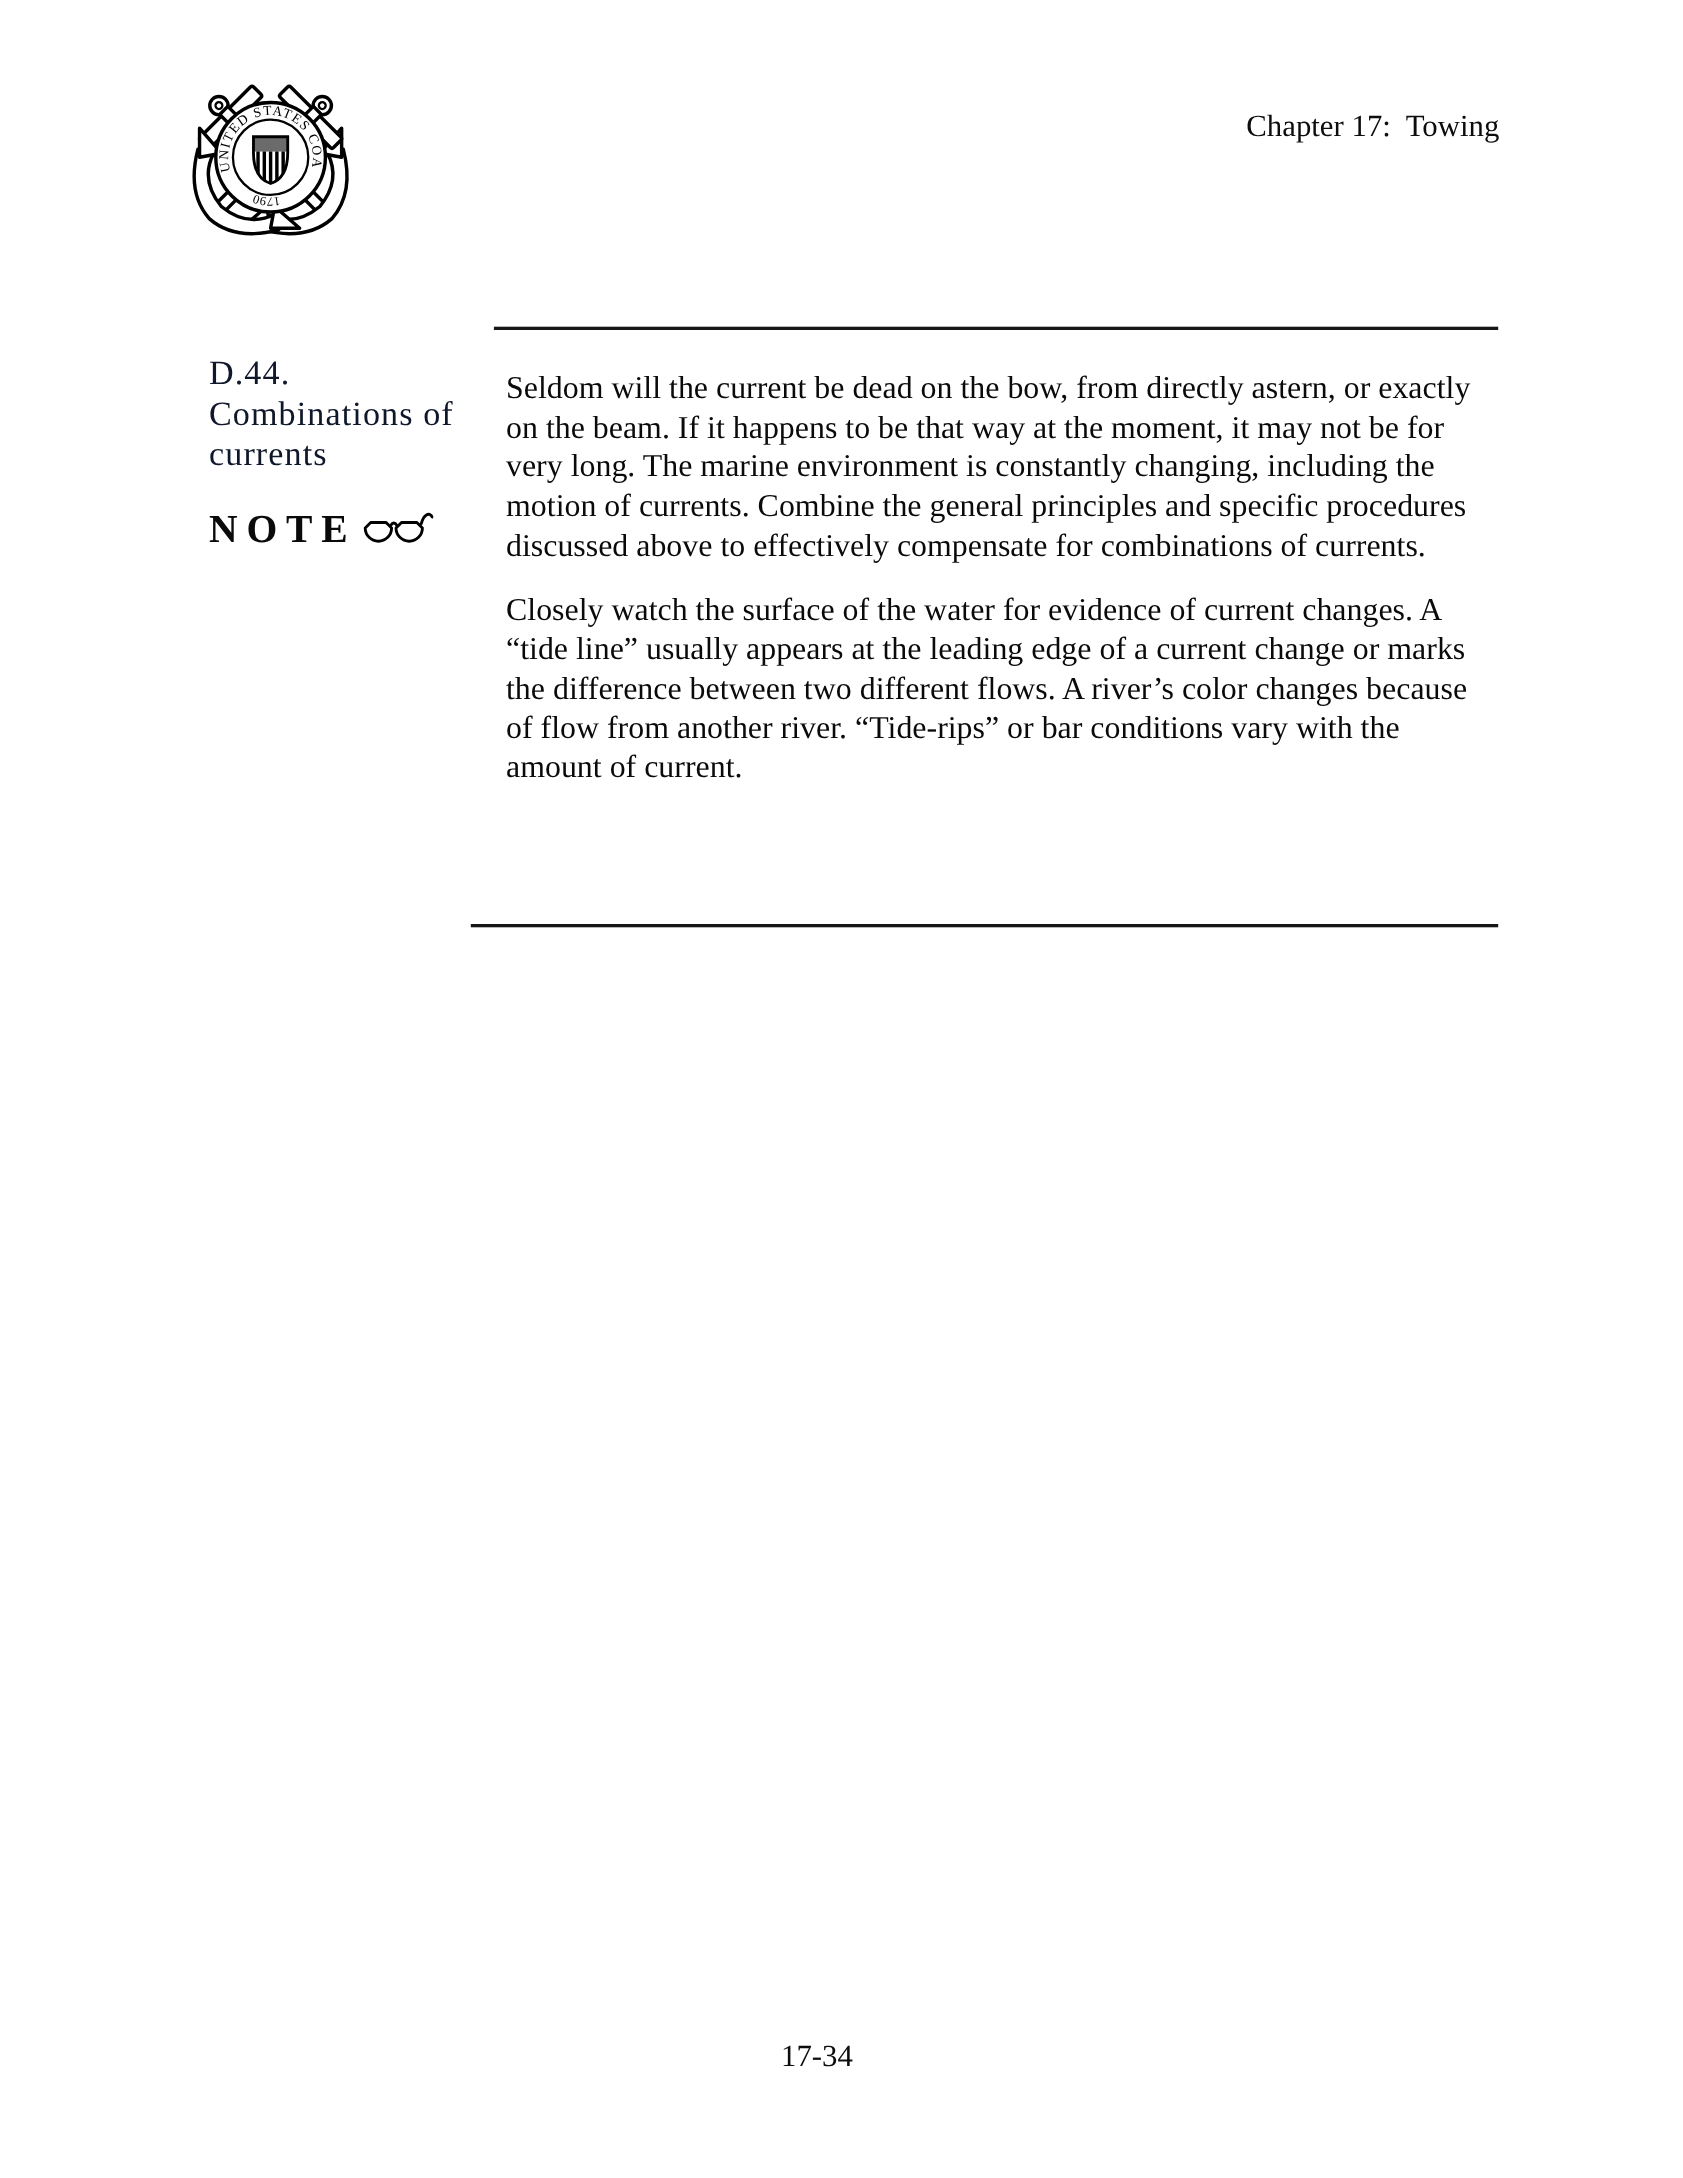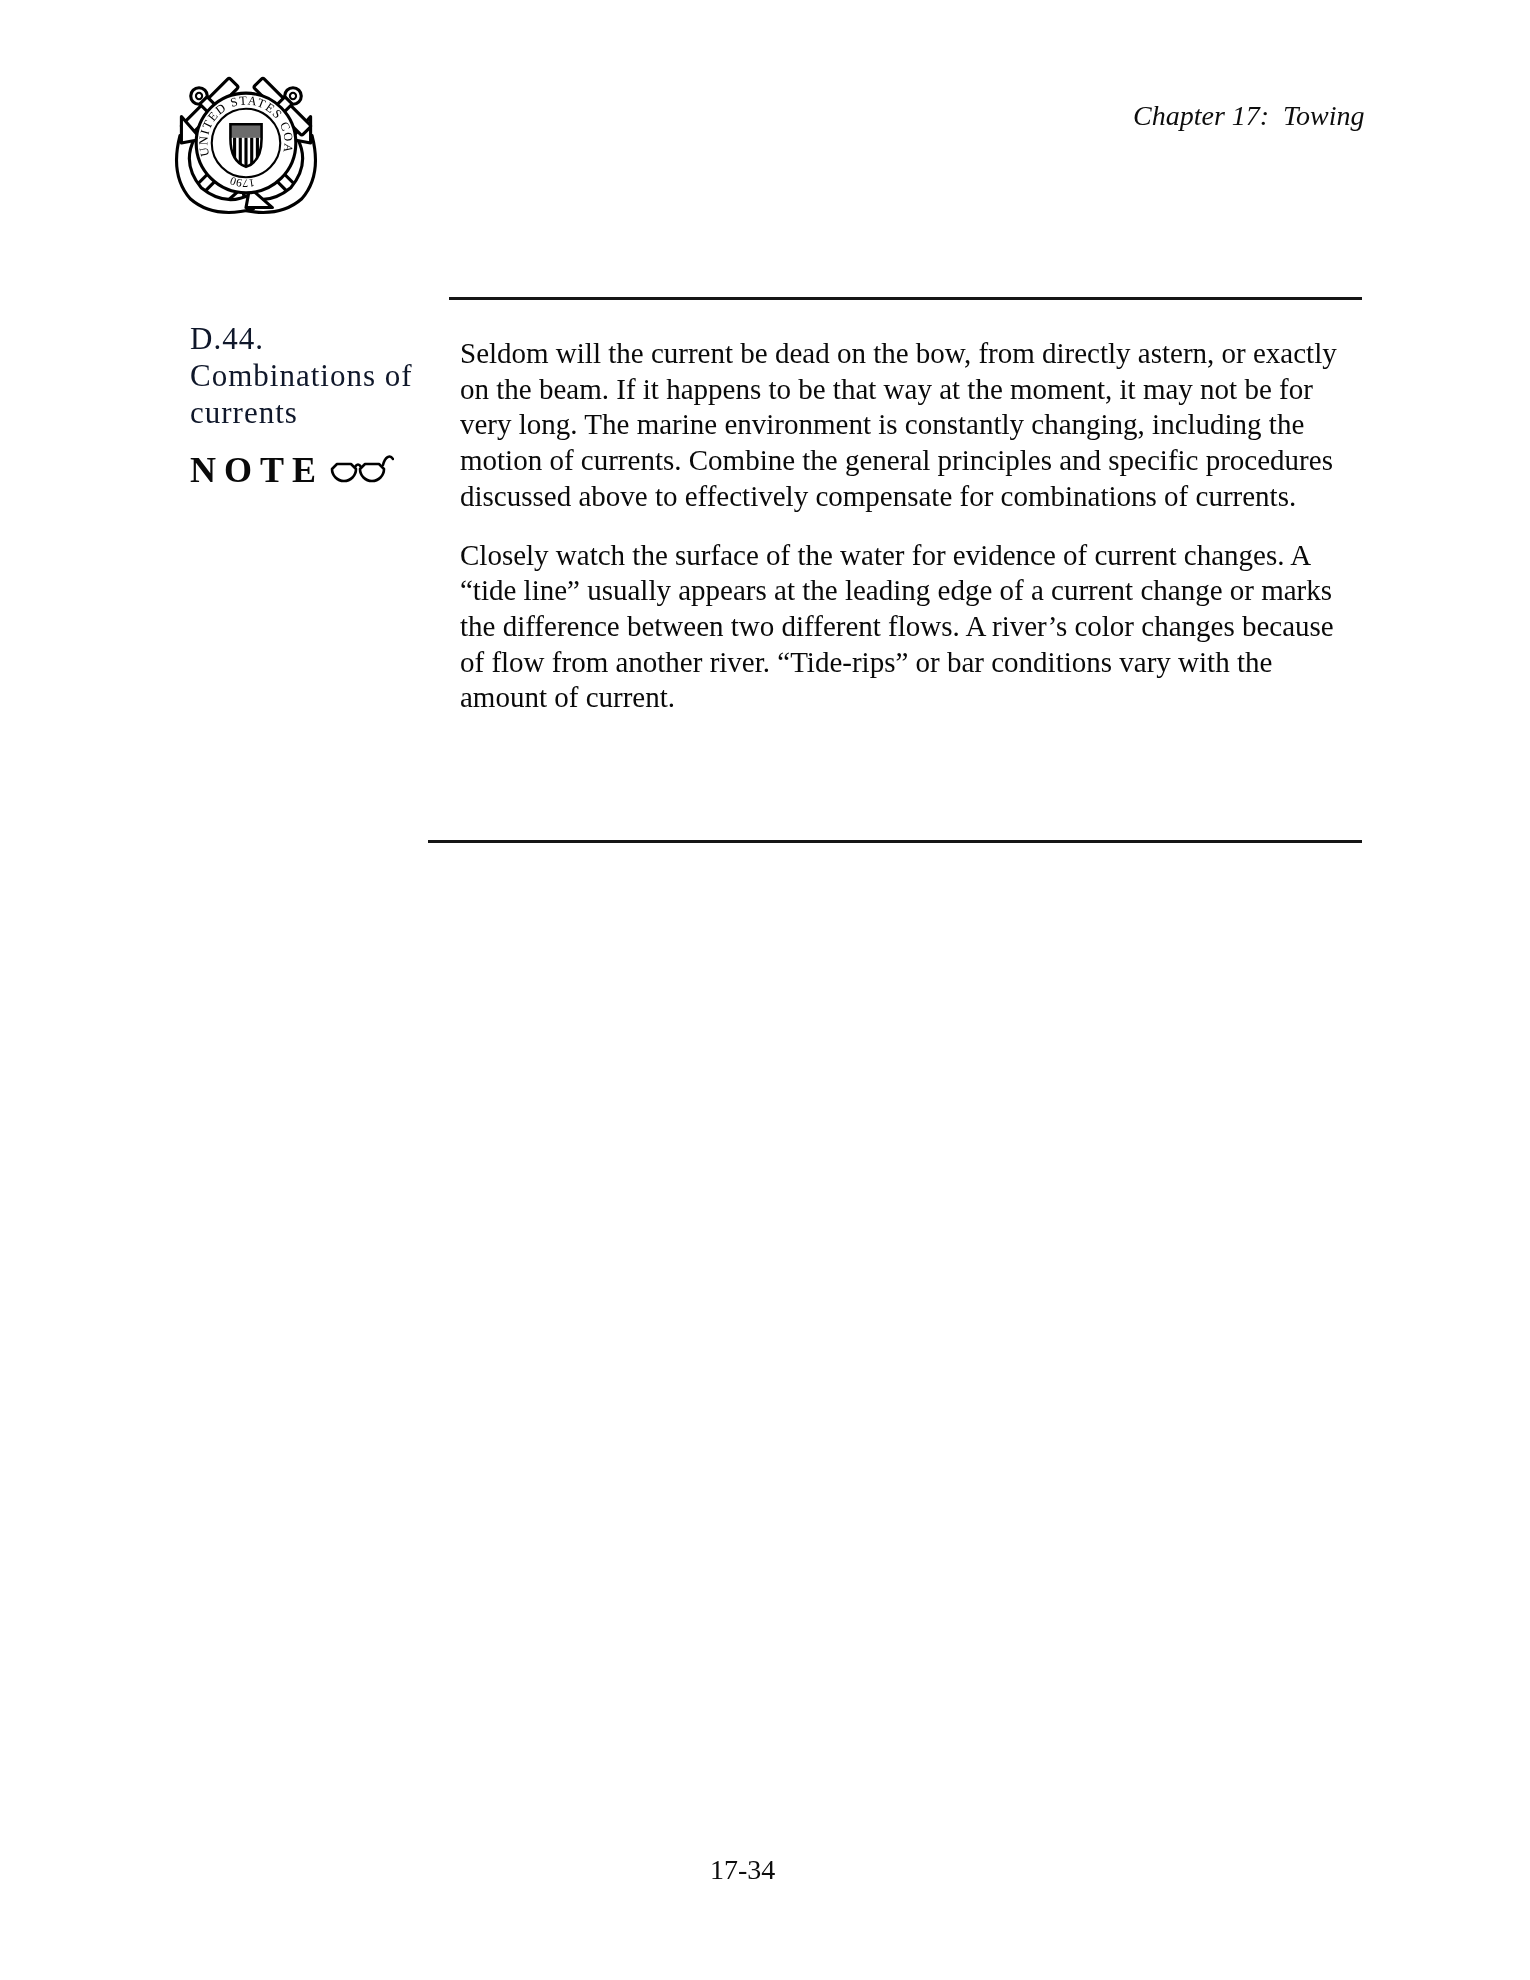"Chapter 17: Towing" .chapter { font-style: italic -> none }
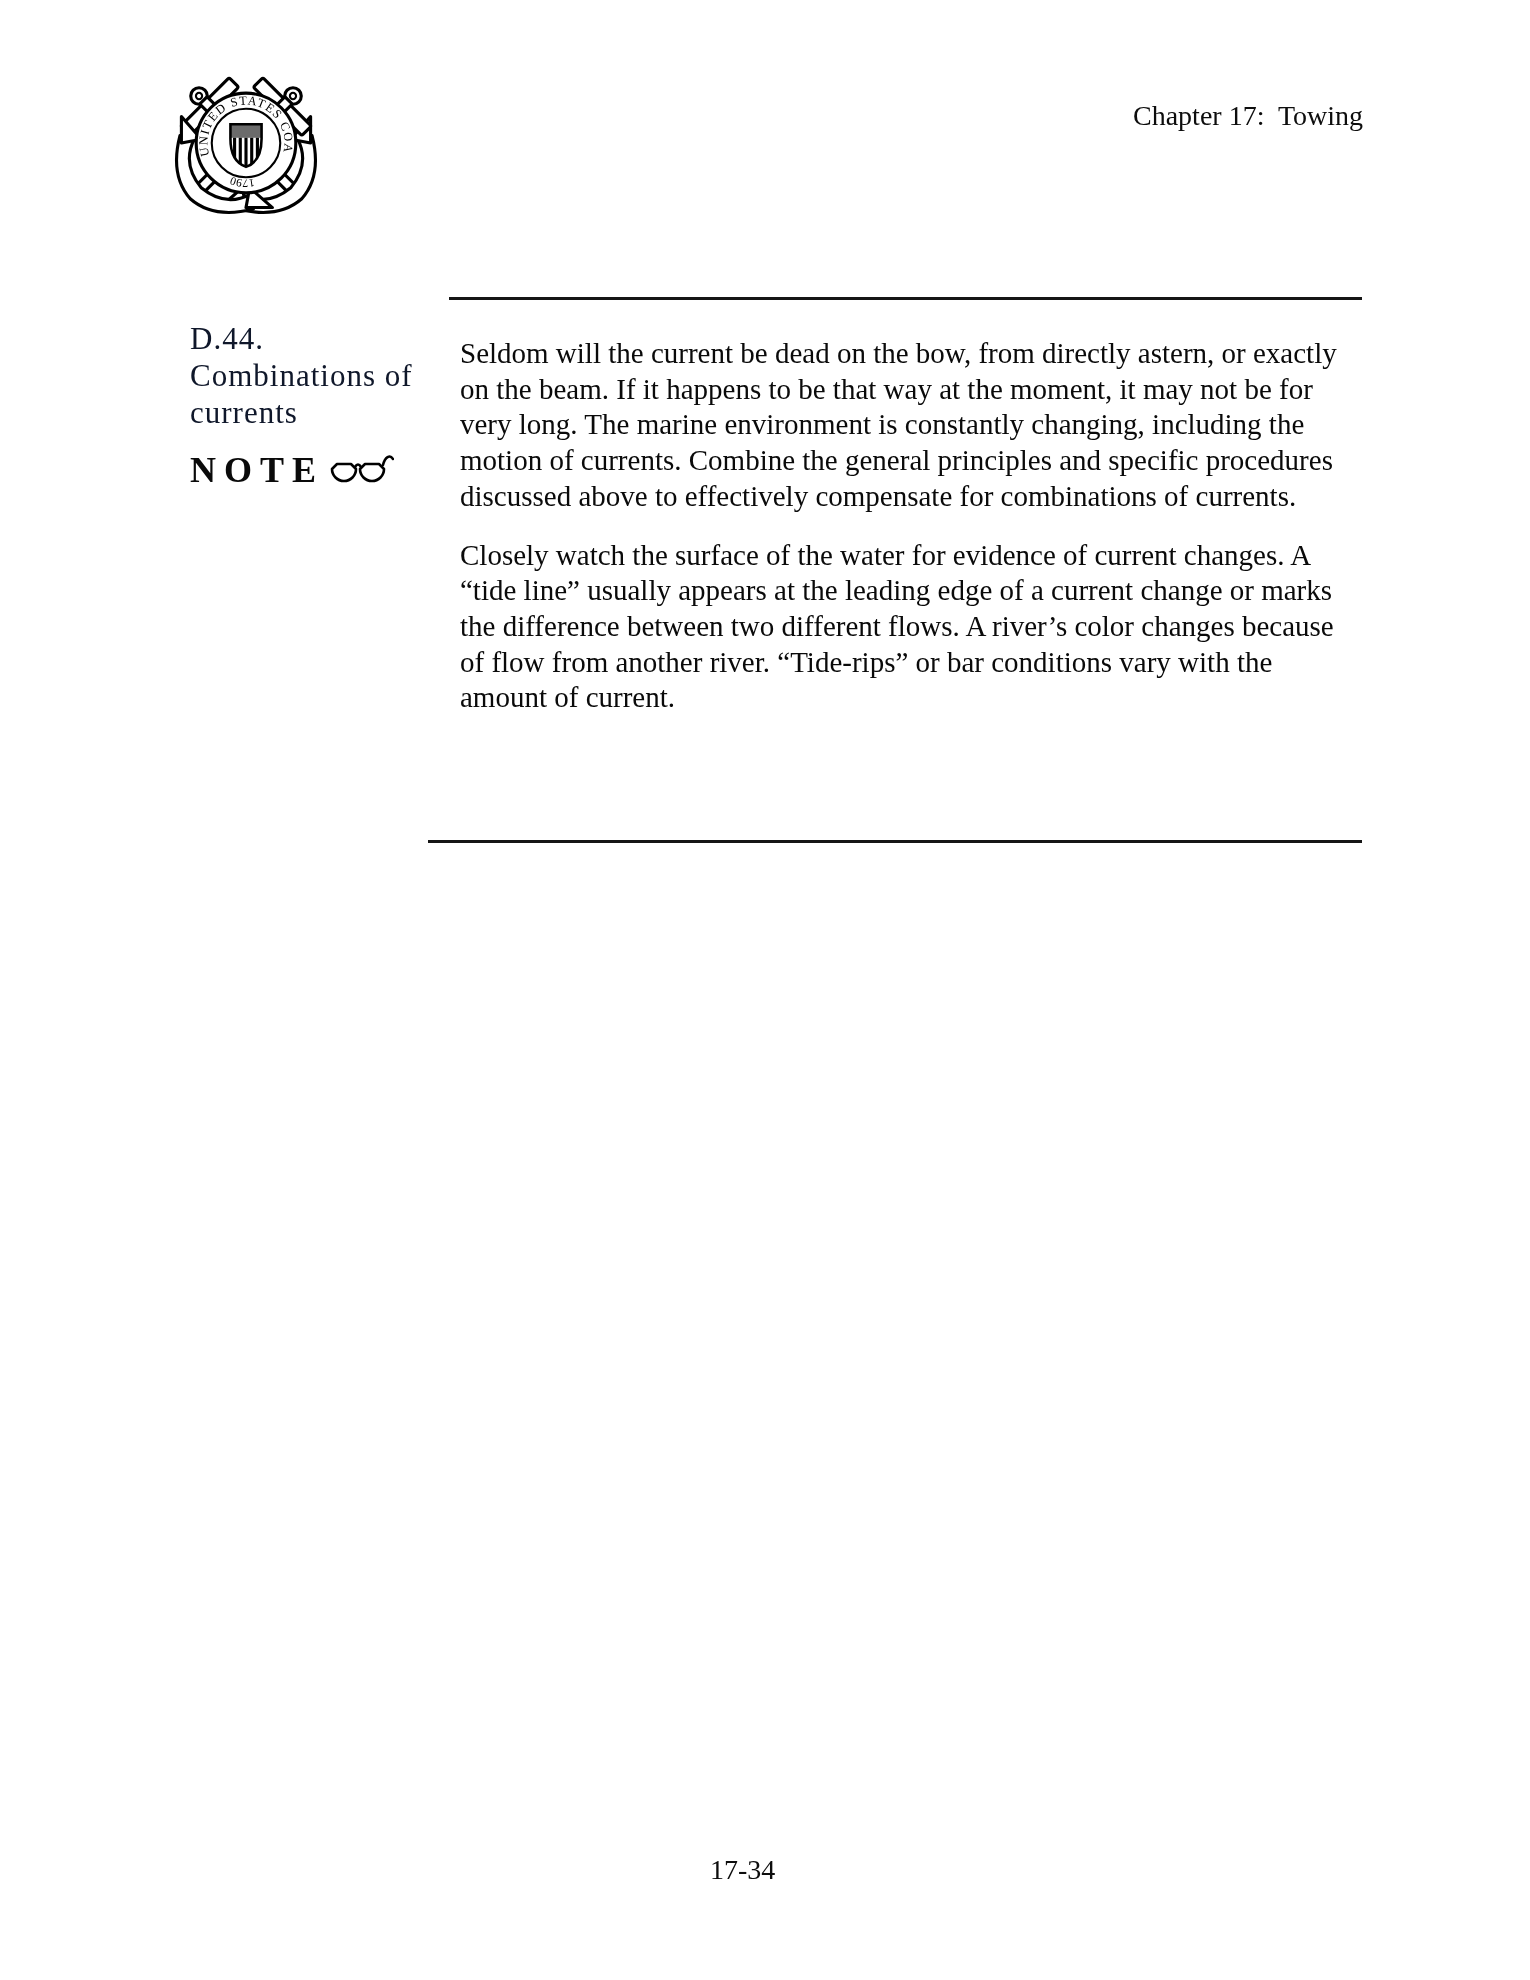"NOTE" .note-head { margin-top: 18px -> 29px }
